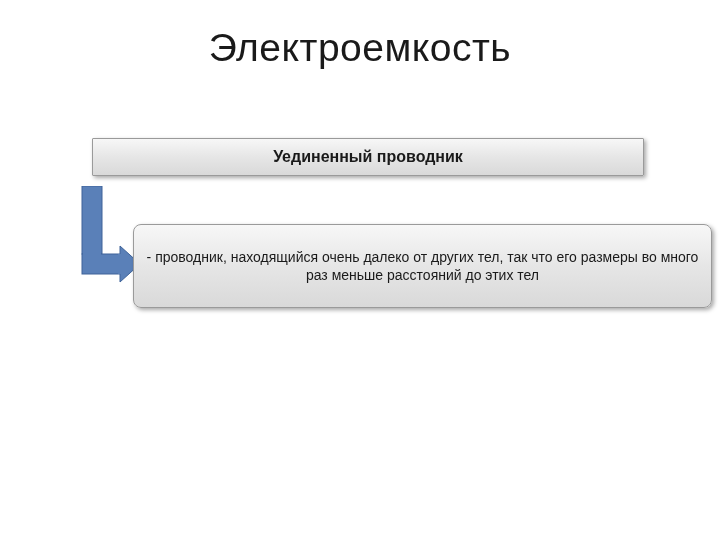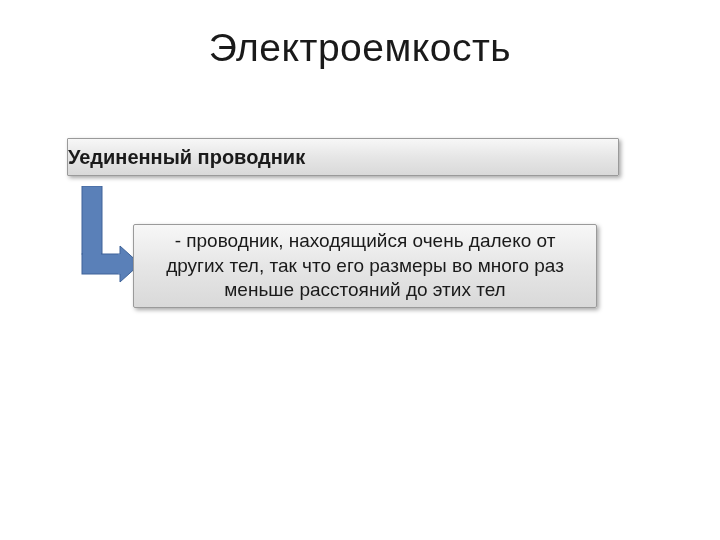"Уединенный проводник" .box-heading { font-size: 20px -> 16px; justify-content: none -> center; left: 67px -> 92px }
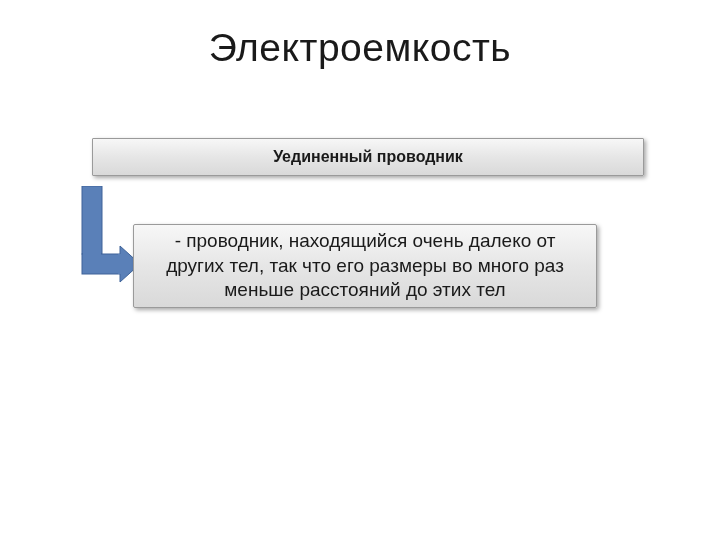"- проводник, находящийся очень далеко" .box-body { border-radius: 2px -> 8px; font-size: 19px -> 14px; width: 464px -> 579px }
